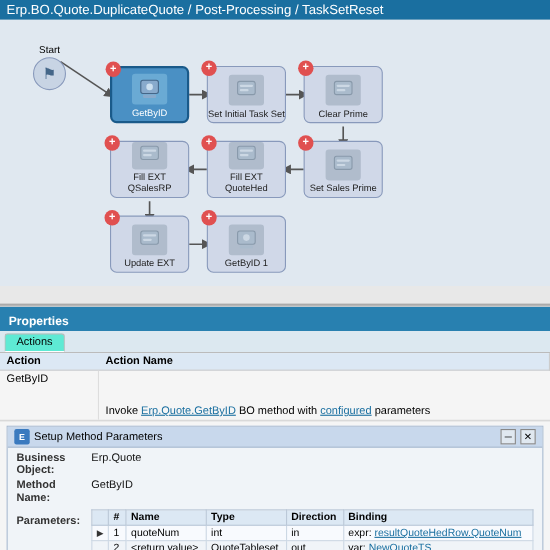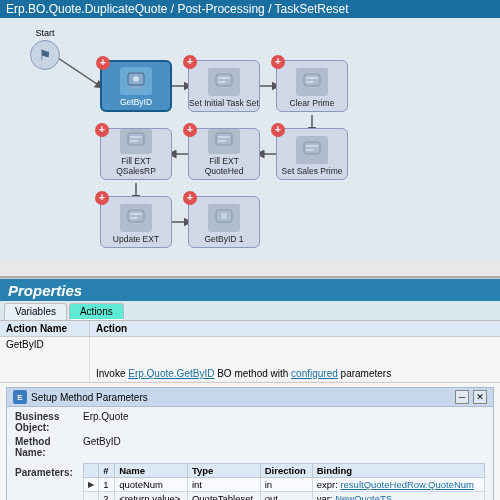"Start" div.start-node { top: 10px -> 22px }
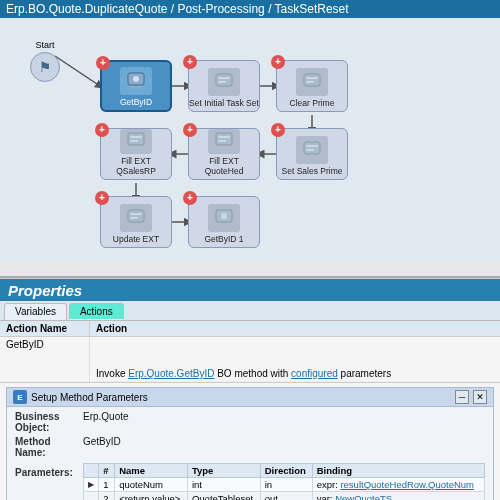"Properties" #properties-header { align-items: flex-start -> flex-end; font-size: 15px -> 11px; font-style: italic -> none }
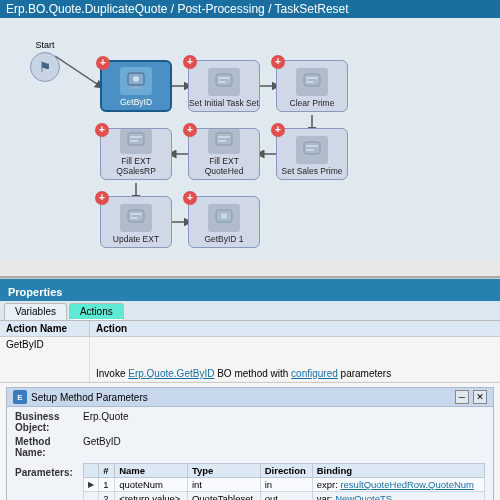"Variables" div.tab { html: <div> <span>Variables</span> </div> -> none }
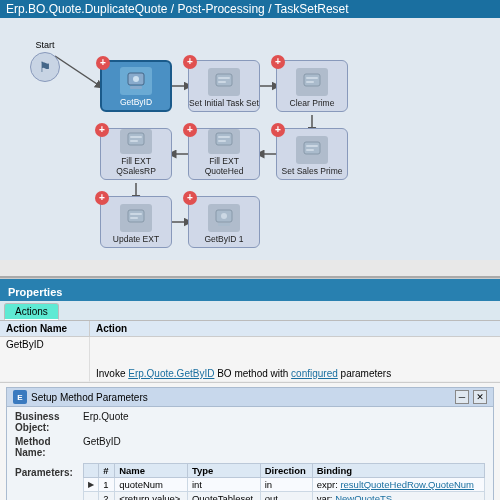"Action Name" div.props-header { order: before "Action" -> after "Action" }
